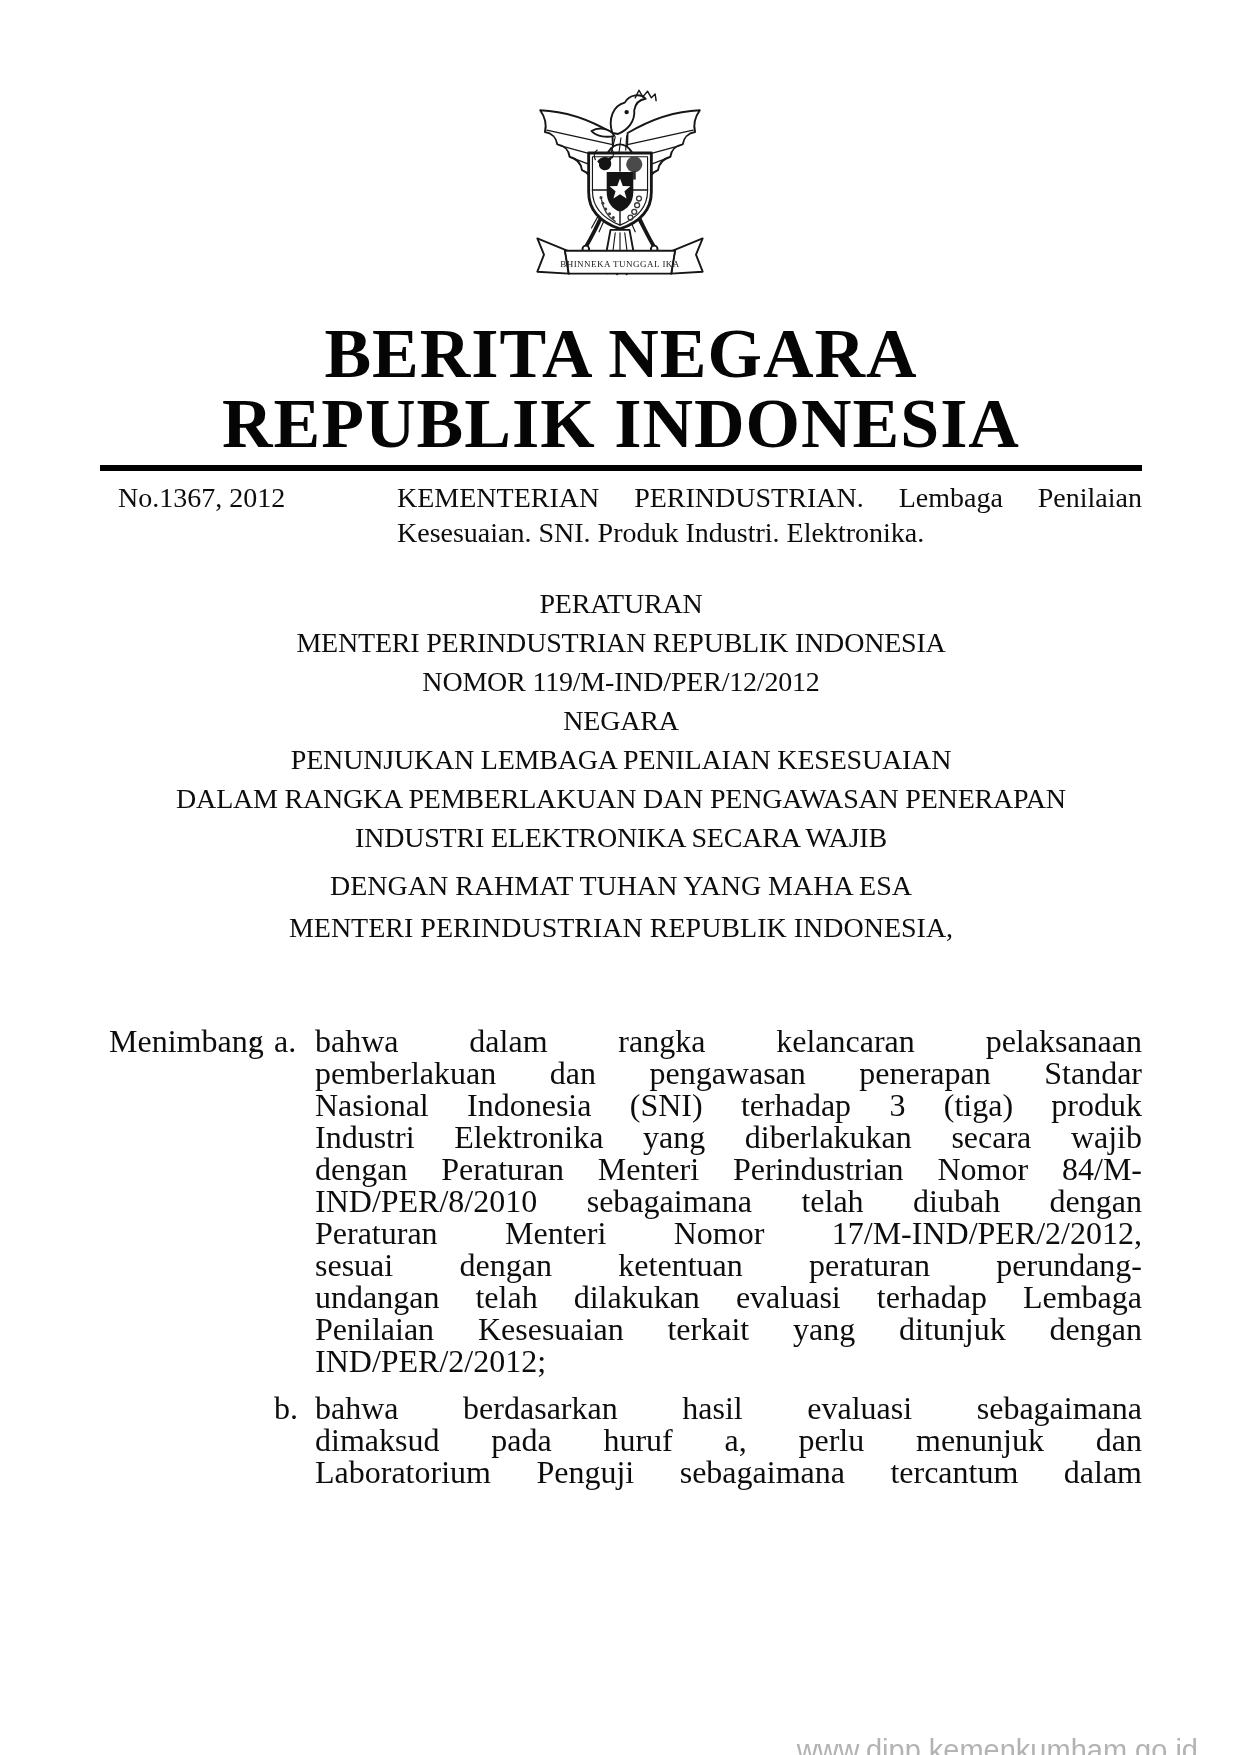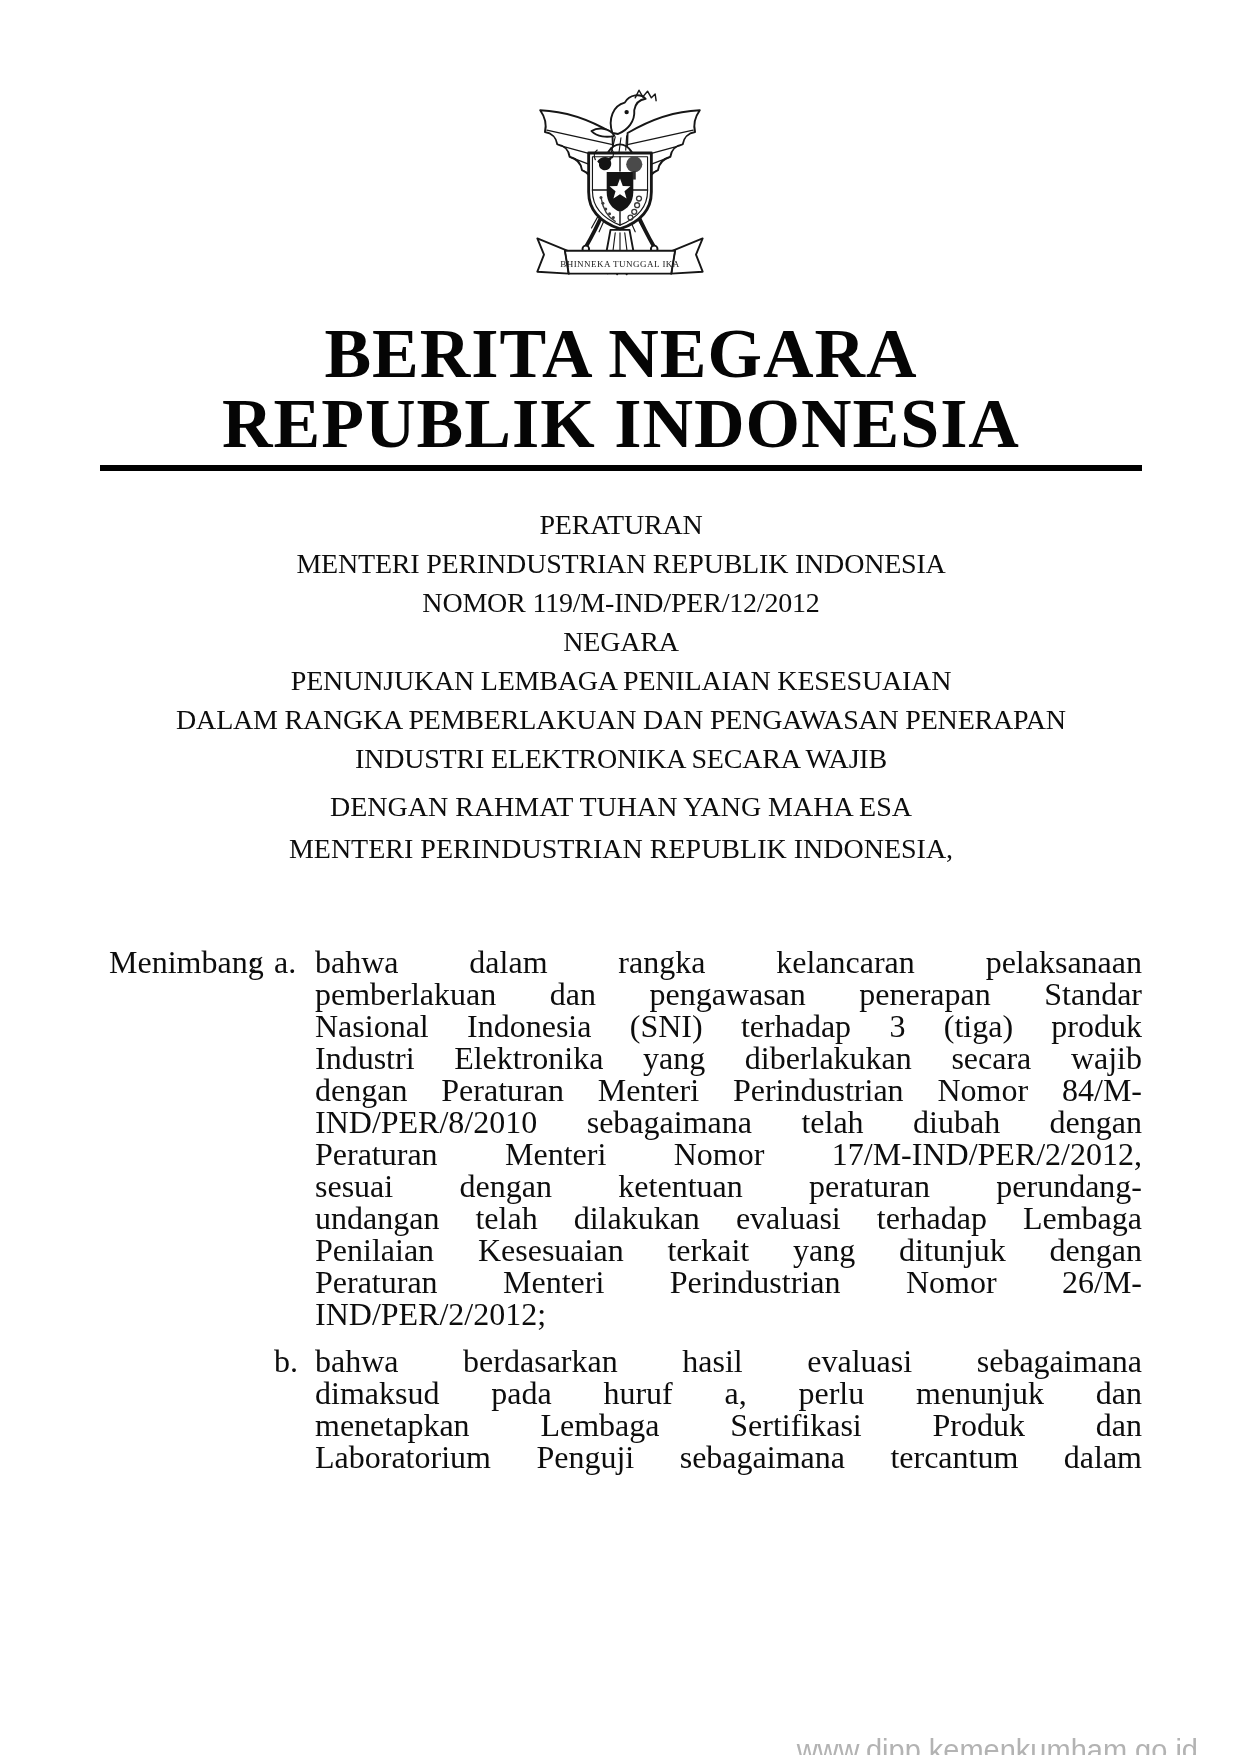"No.1367, 2012" div.issue-row { html: none -> <div> <div>No.1367, 2012</div> <div> <div>KEMENTERIAN PERINDUSTRIAN. Lembaga Penilaian</div> <div>Kesesuaian. SNI. Produk Industri. Elektronika.</div> </div> </div> }
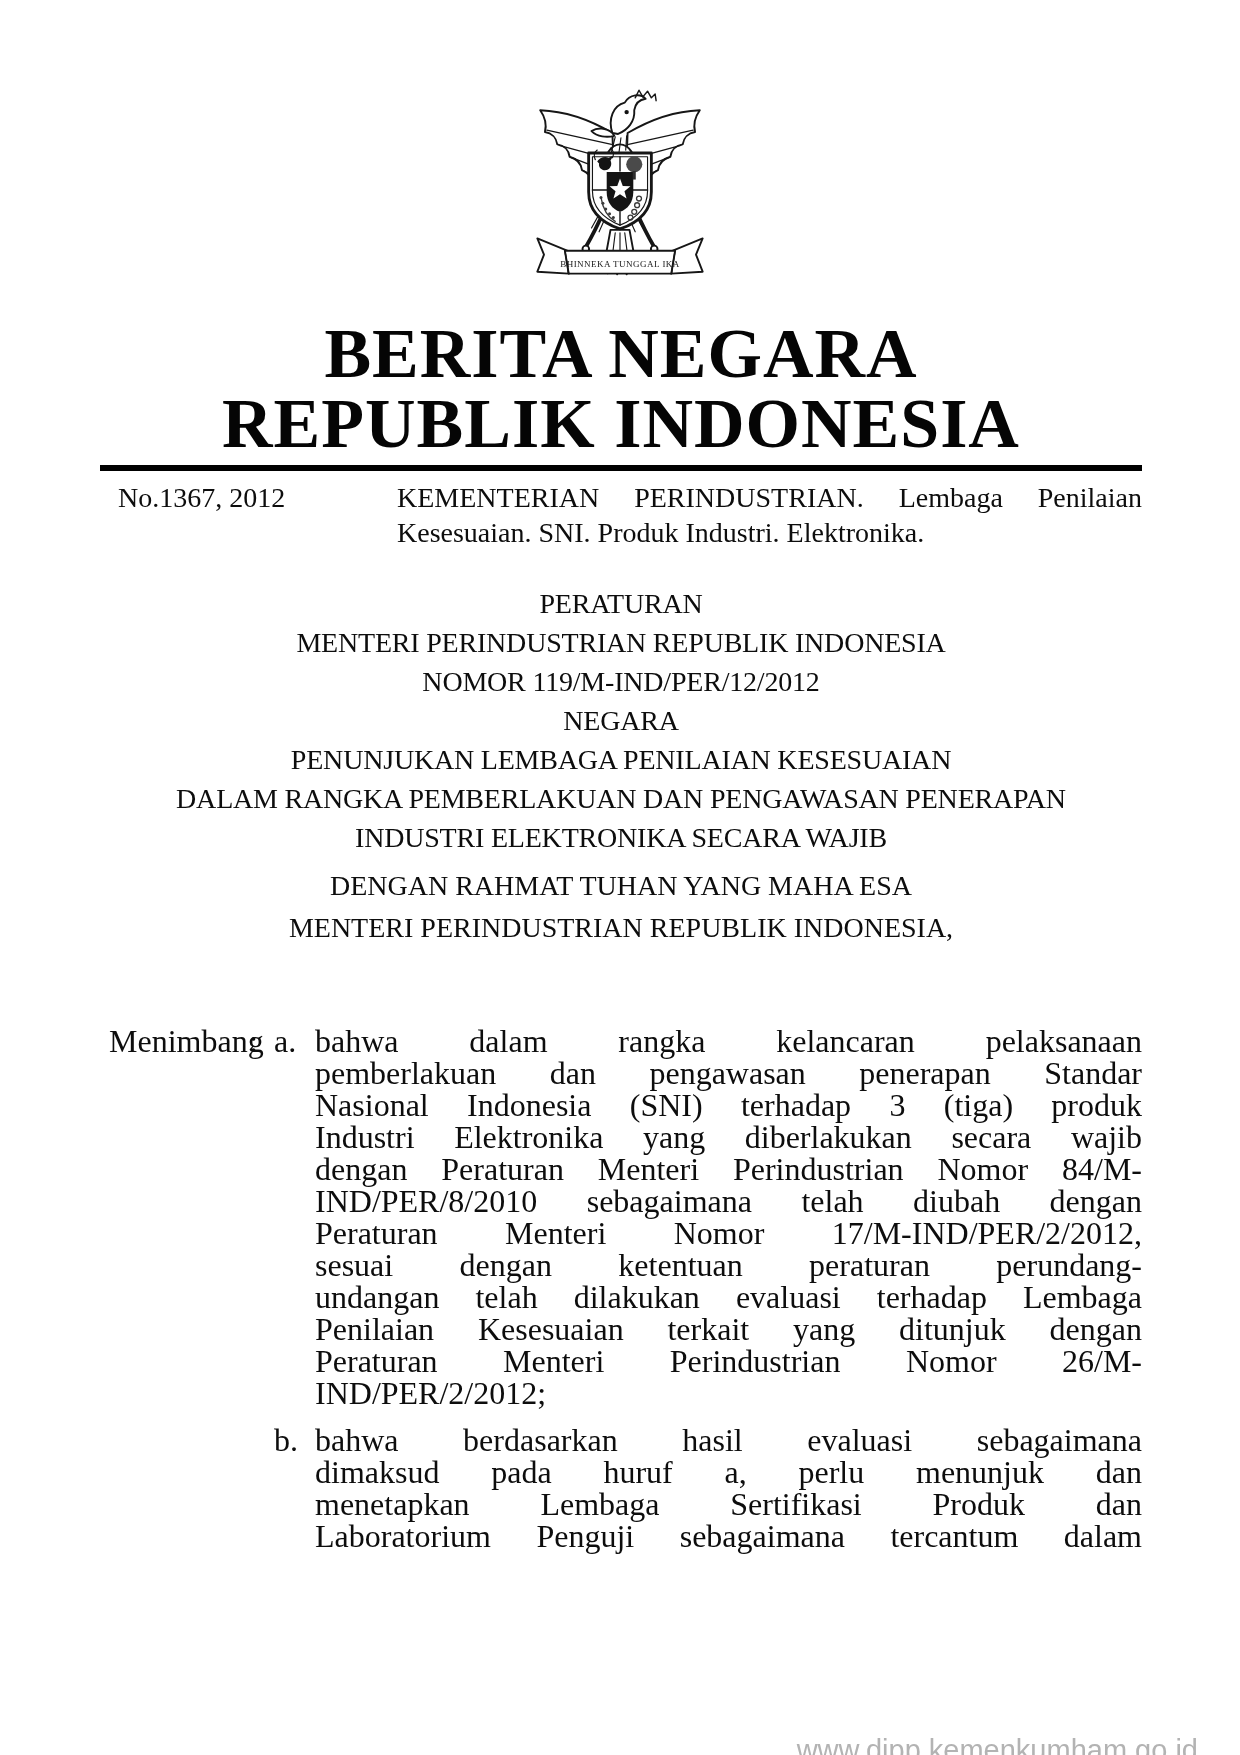"Peraturan Menteri Perindustrian Nomor" div.bline { html: <div>Peraturan Menteri Perindustrian Nomor 26/M-</div> -> none }
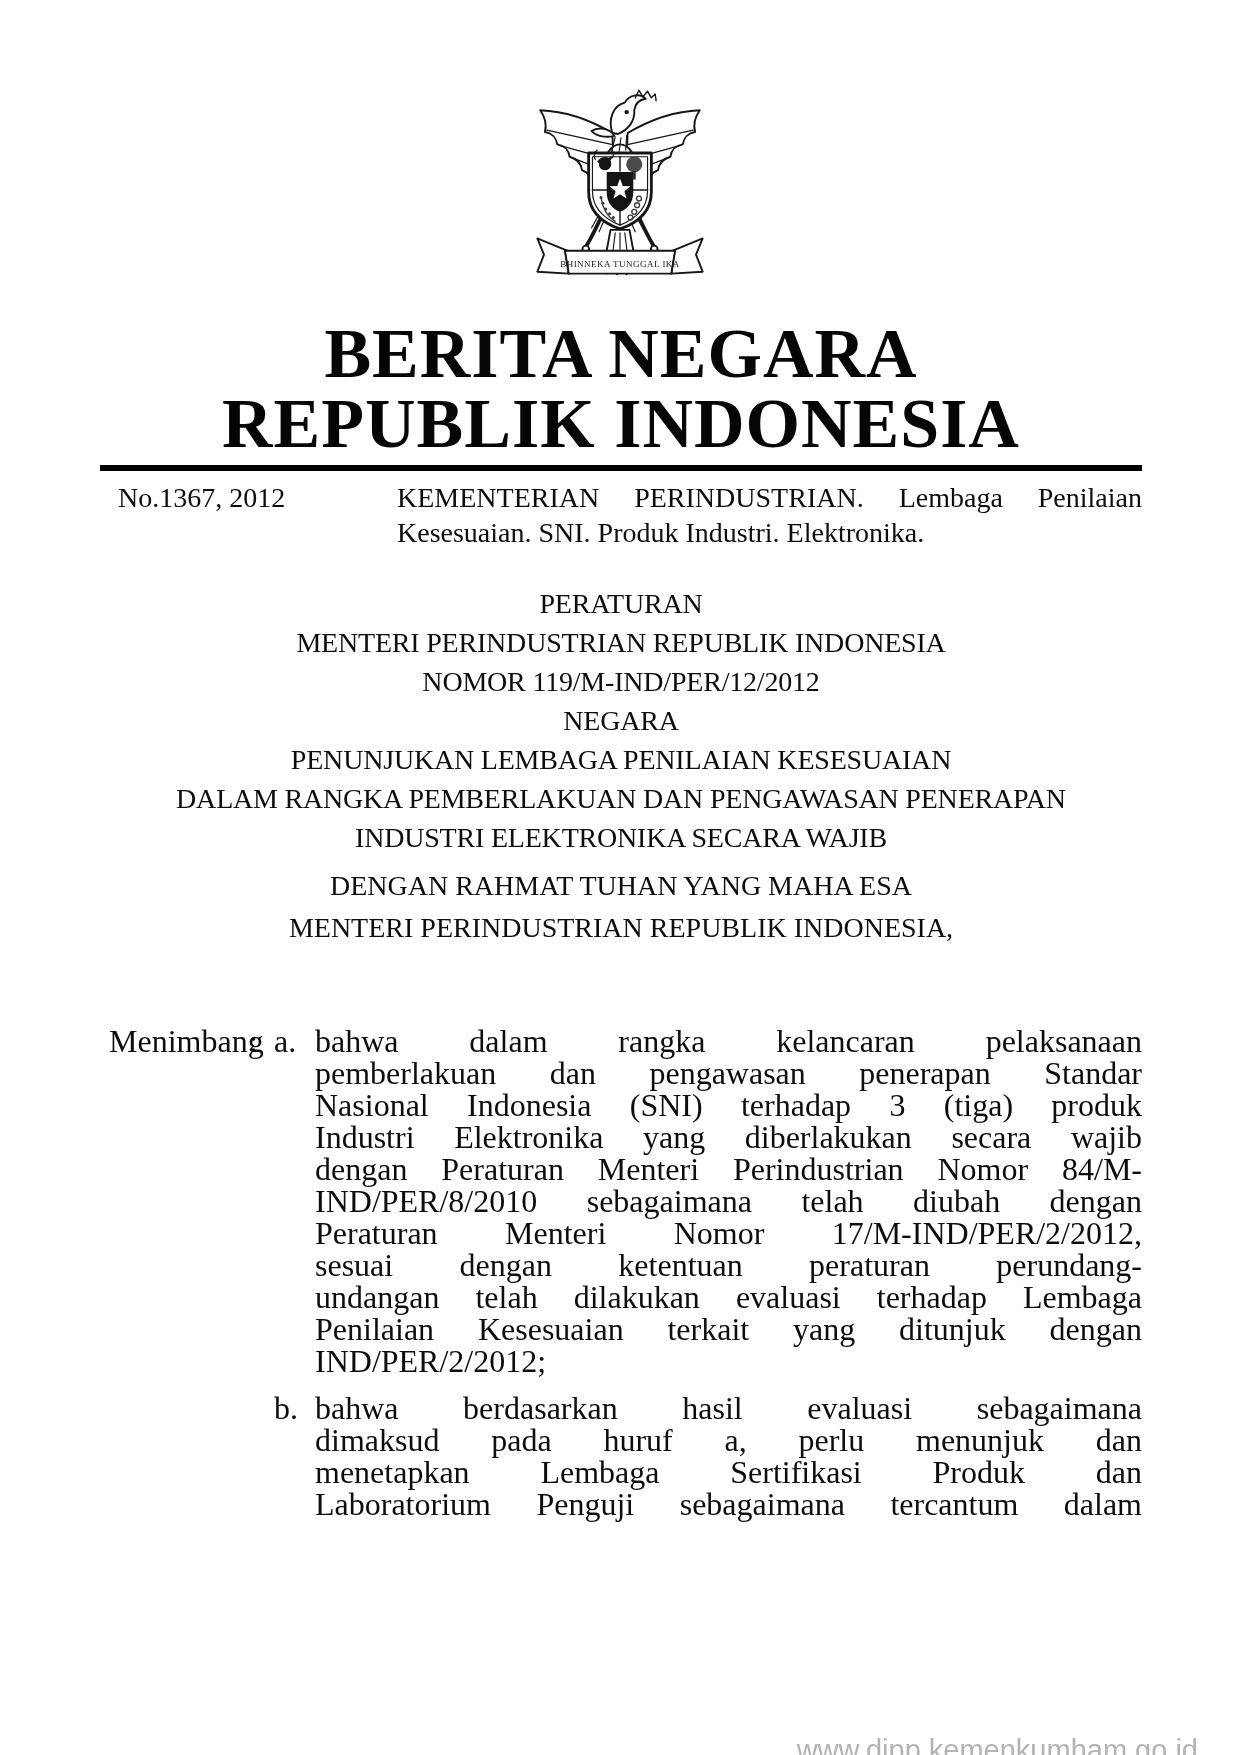"menetapkan Lembaga Sertifikasi Produk" div.bline { html: <div>menetapkan Lembaga Sertifikasi Produk dan</div> -> none }
